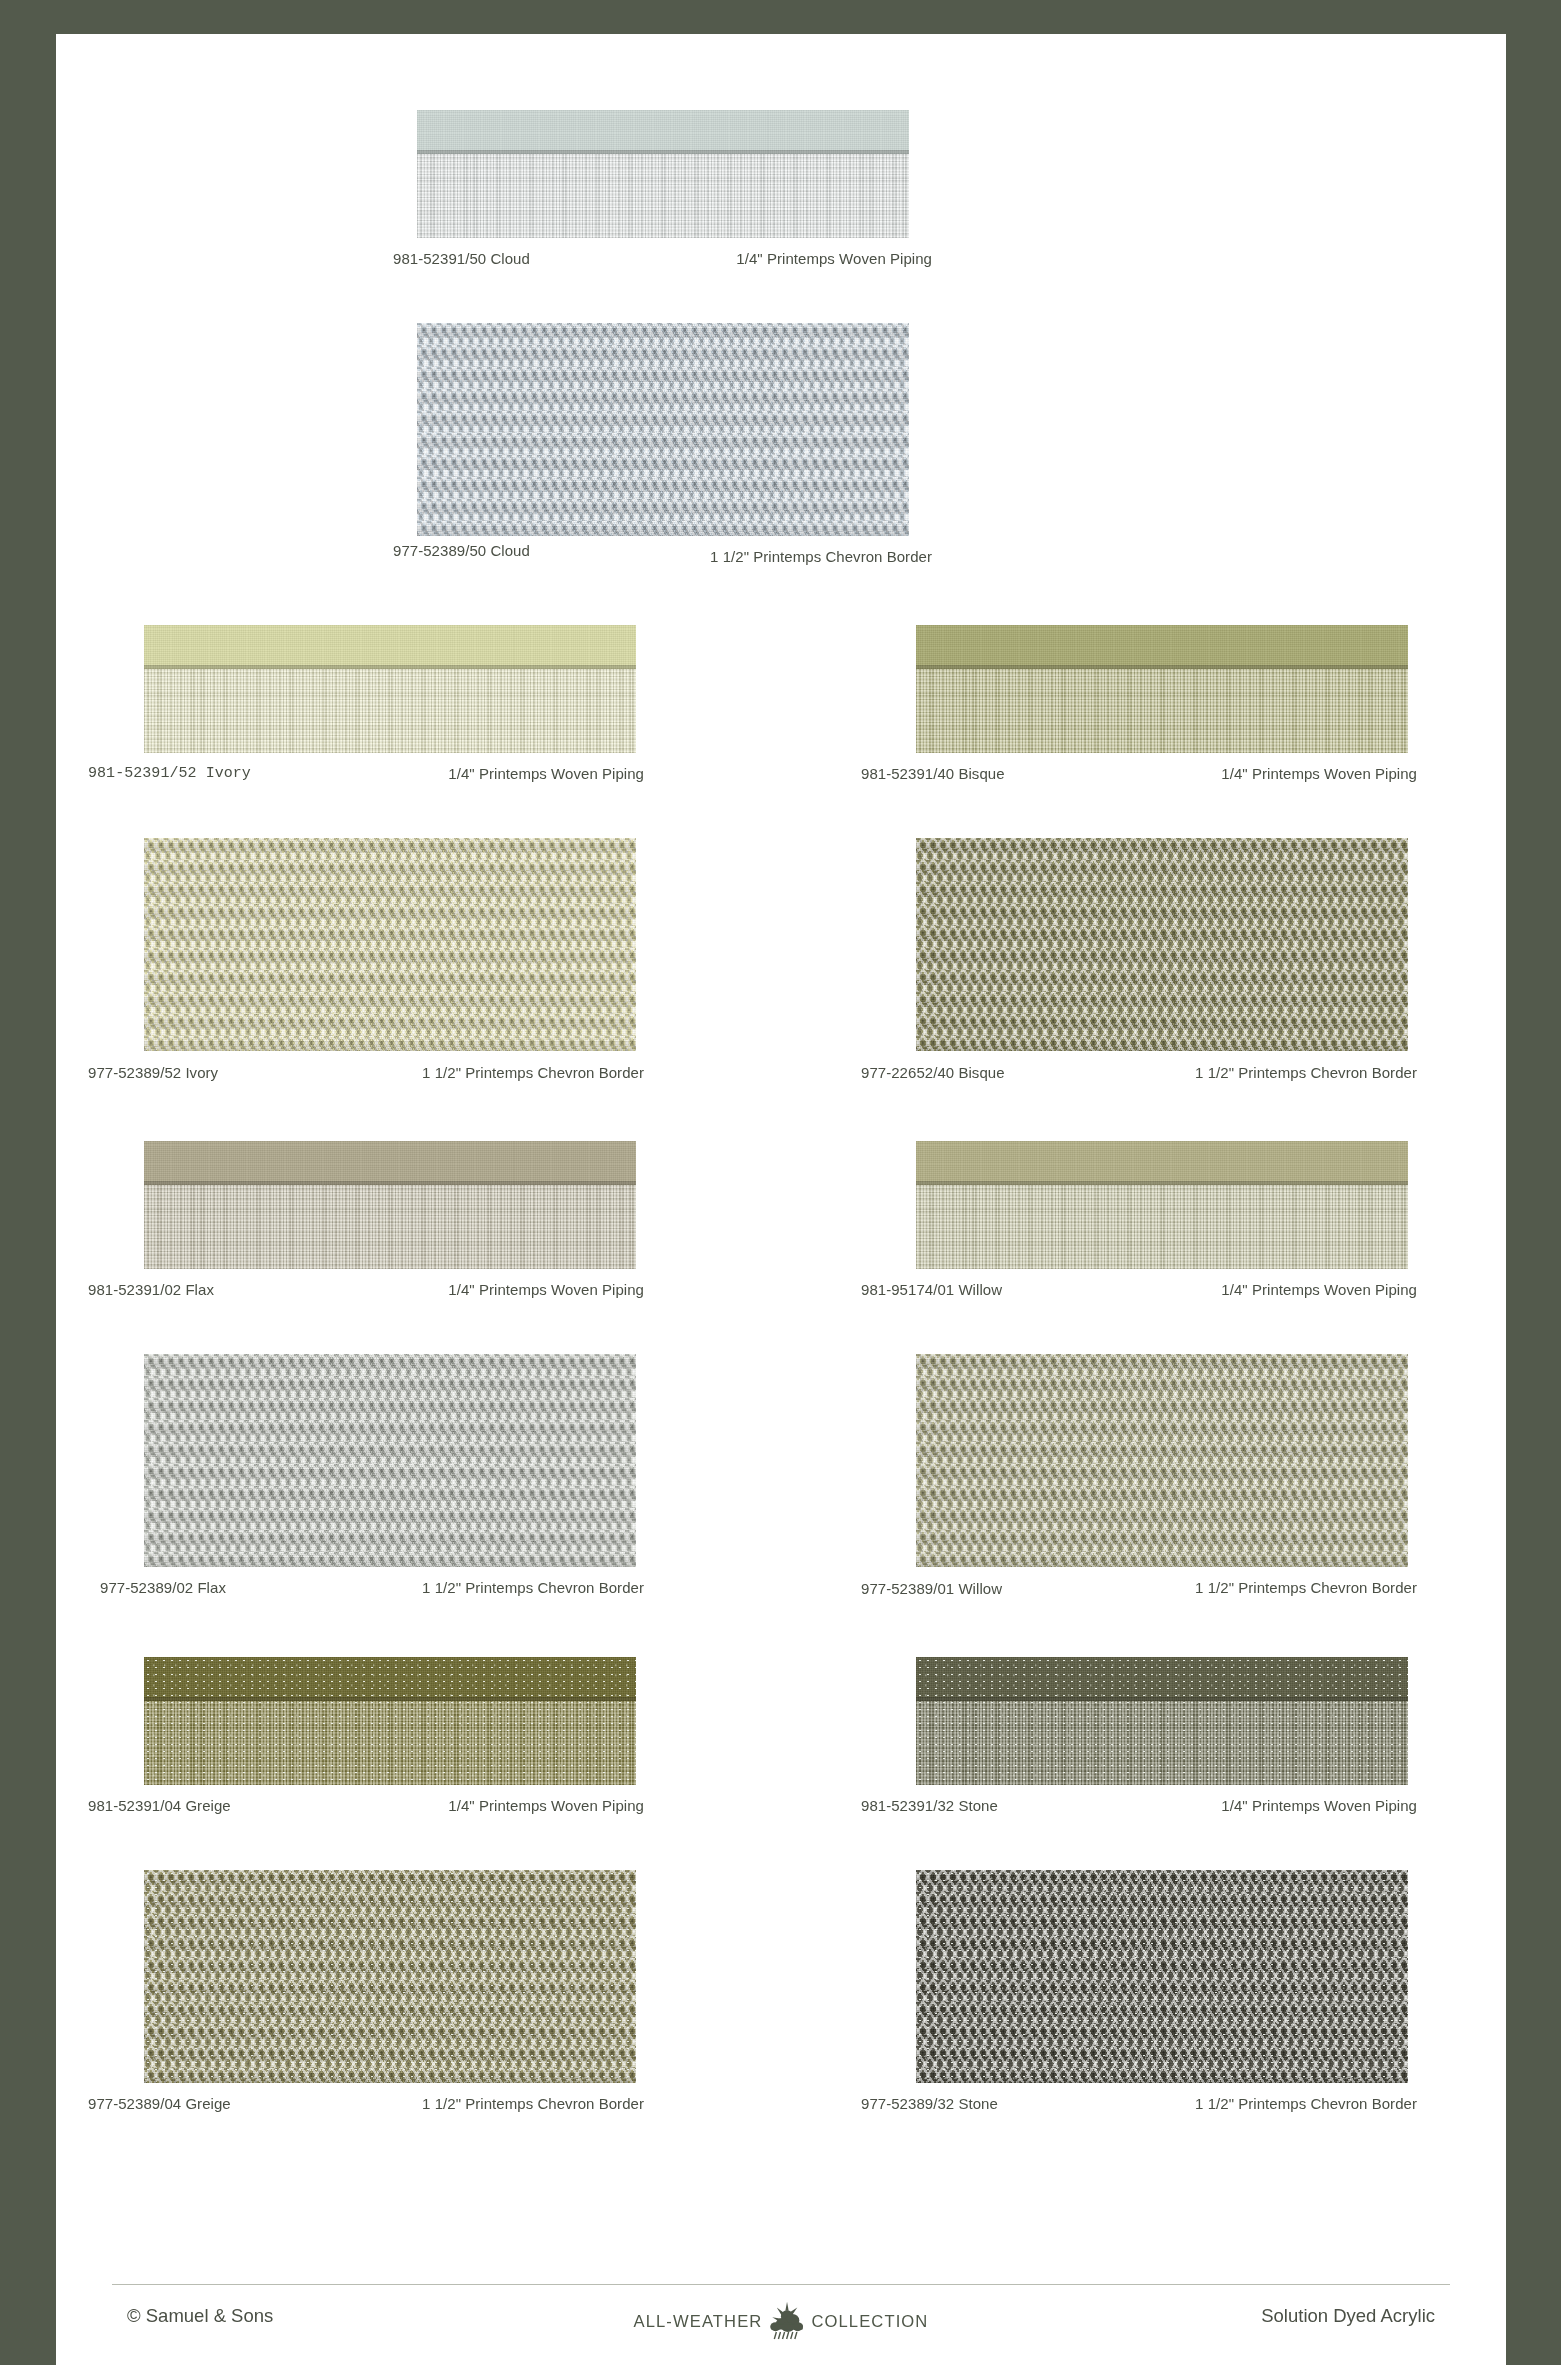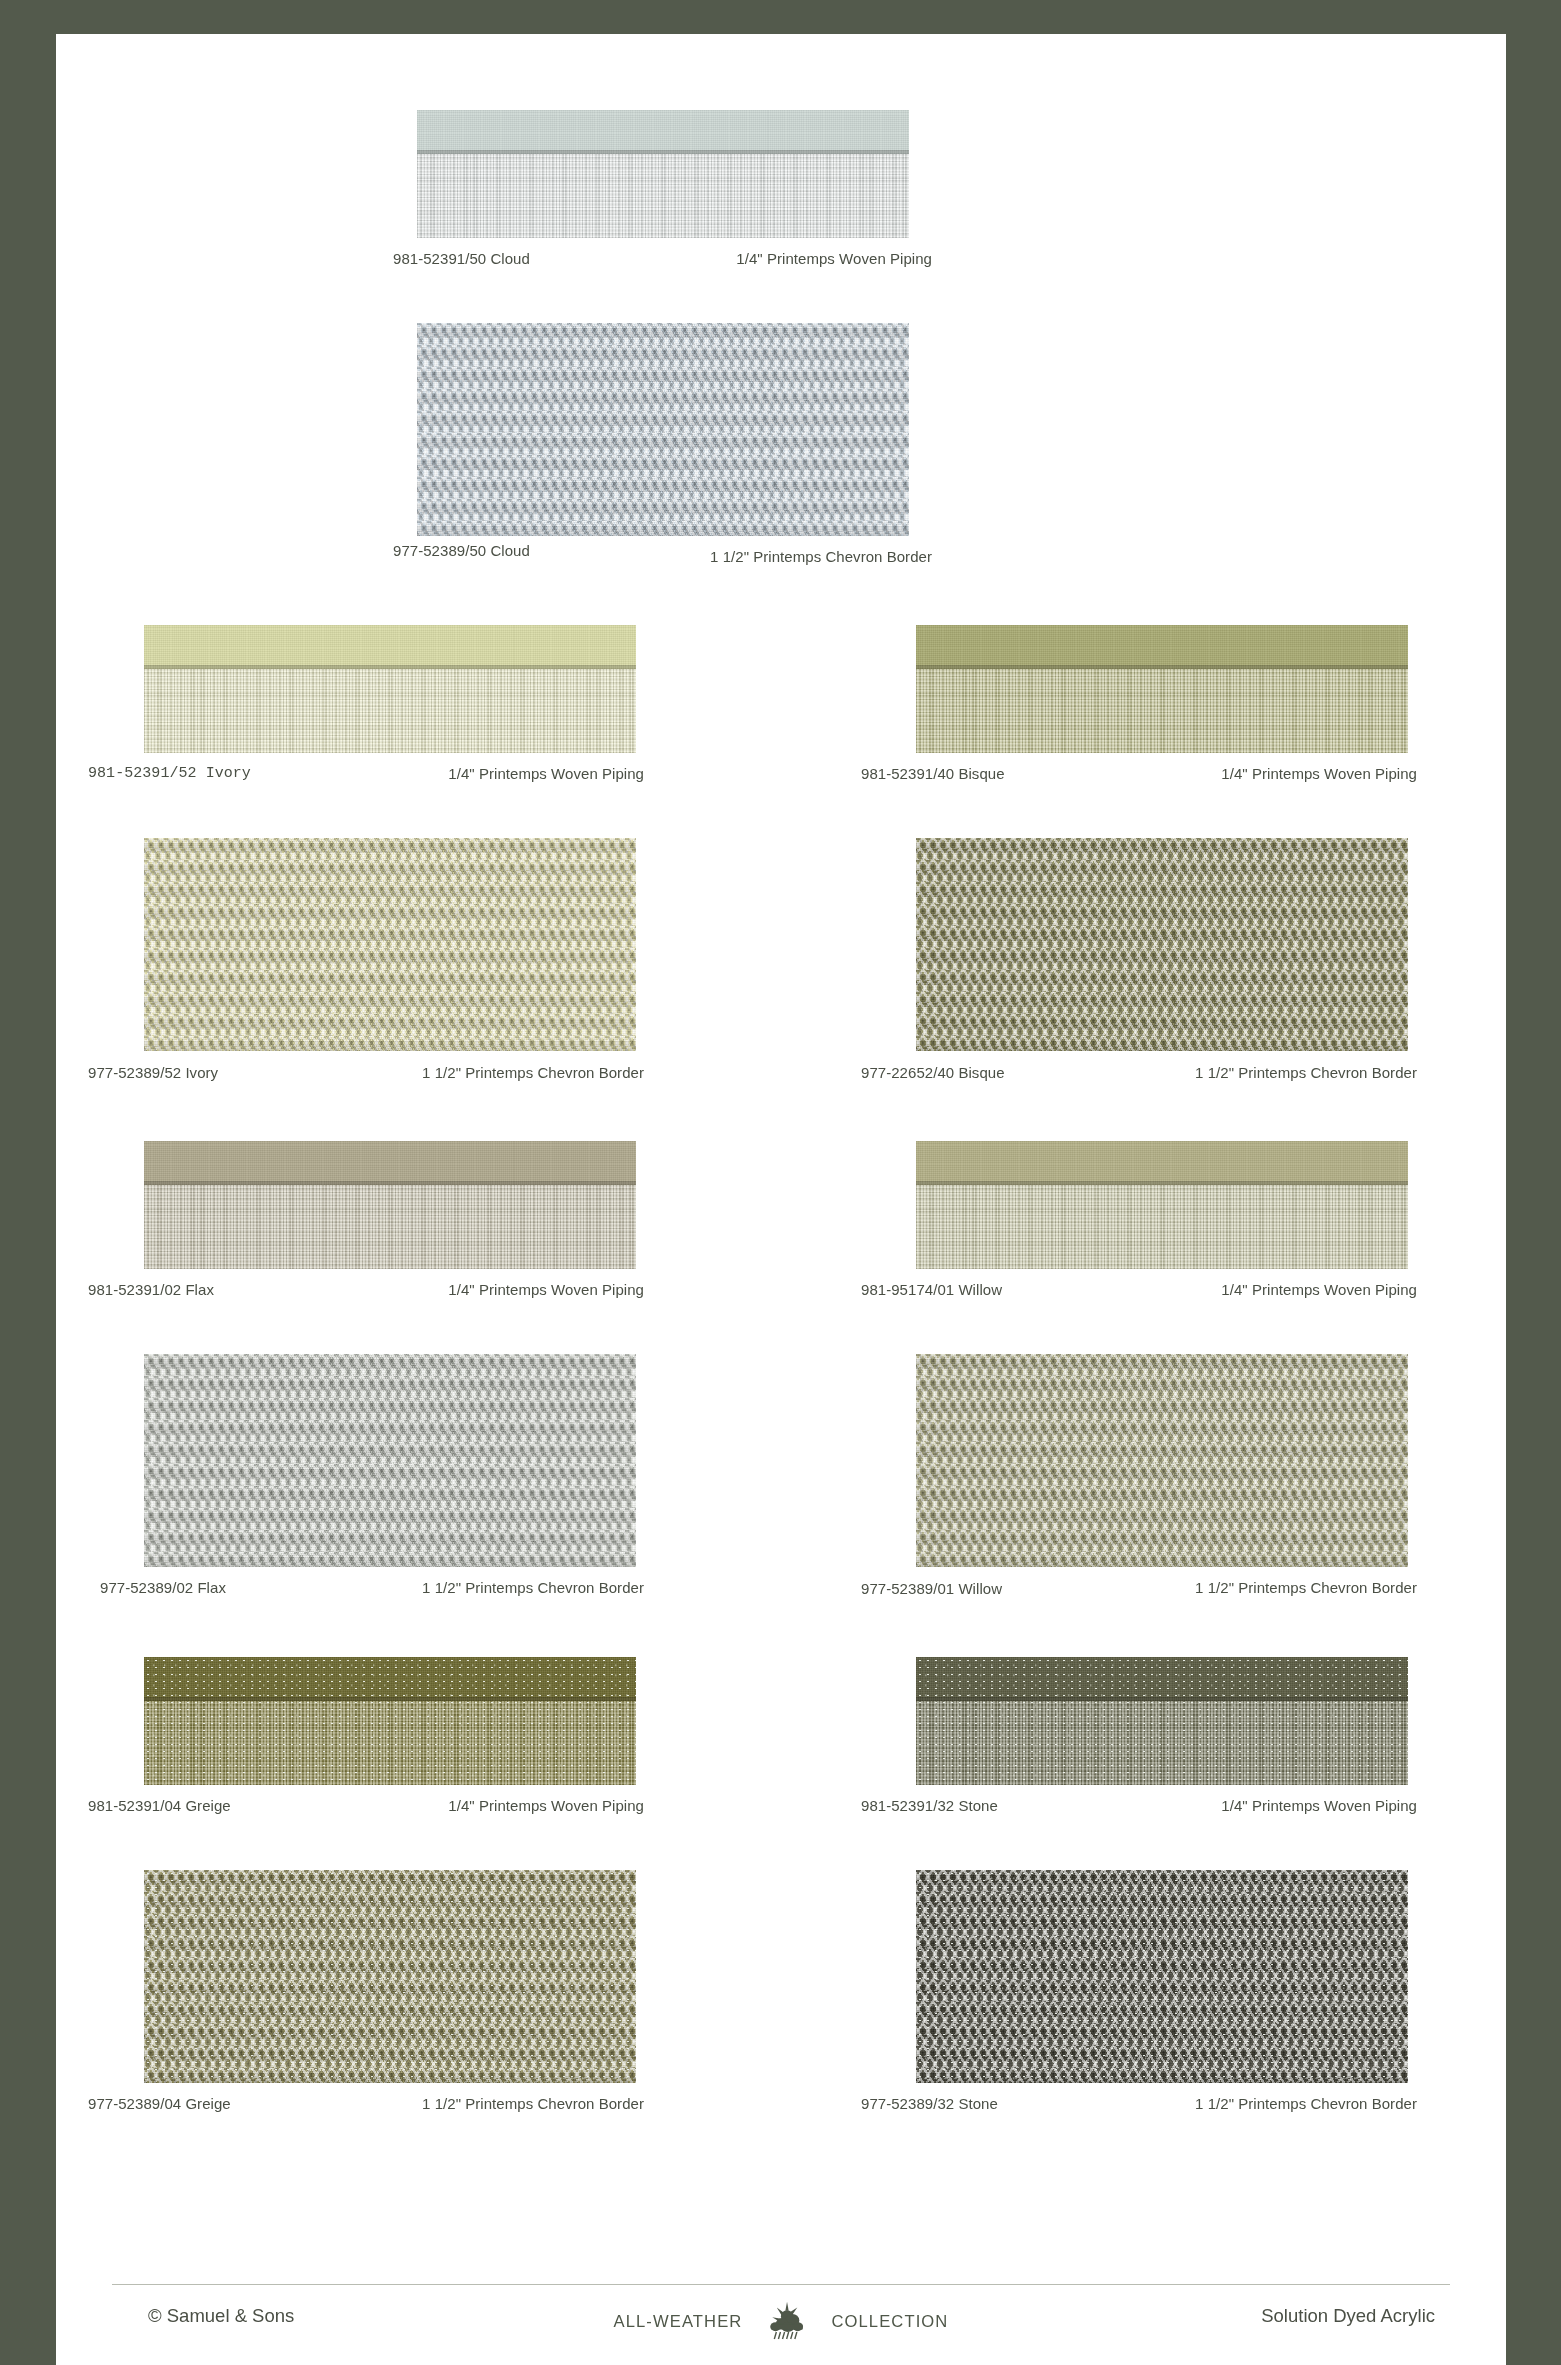"© Samuel & Sons" .foot-left { margin-left: 21px -> none }
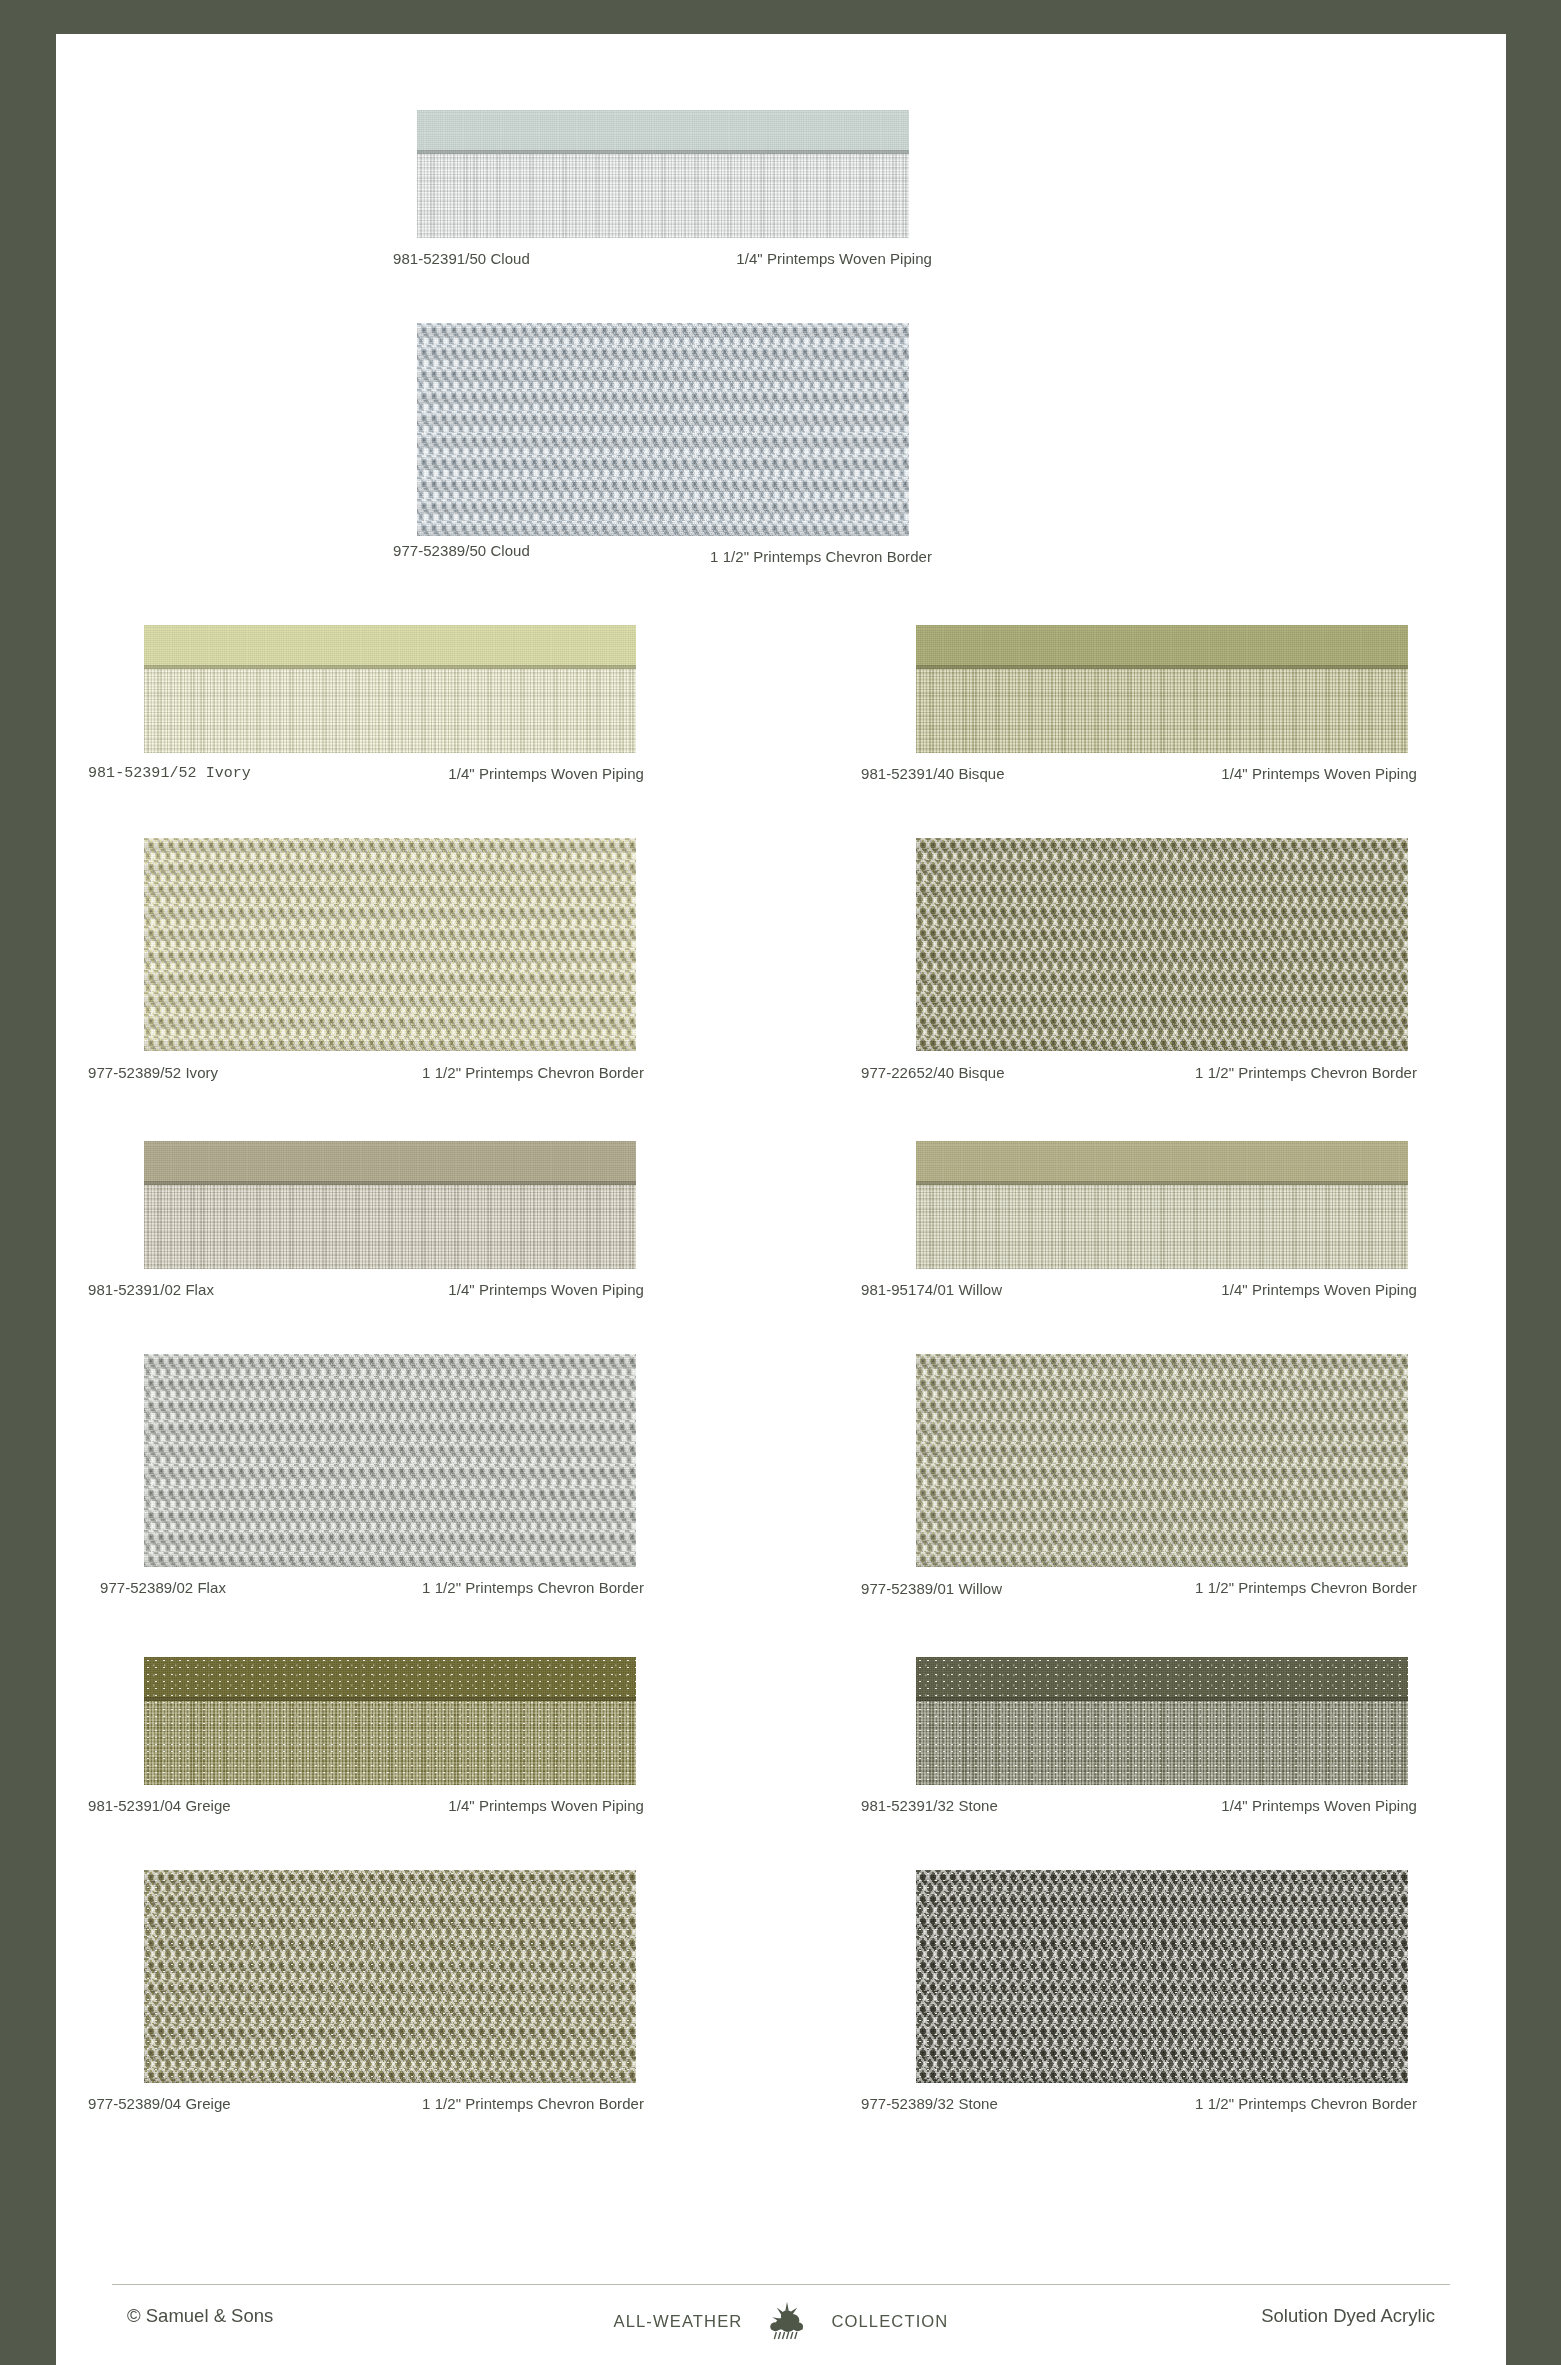"ALL-WEATHER" .logo { gap: 24px -> 4px }
